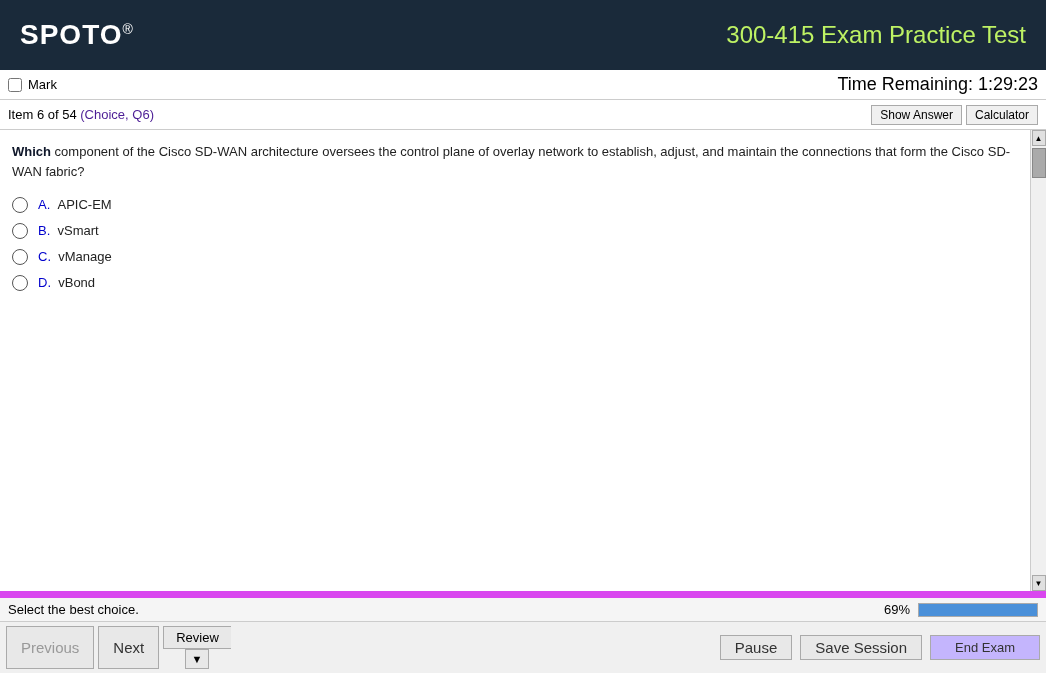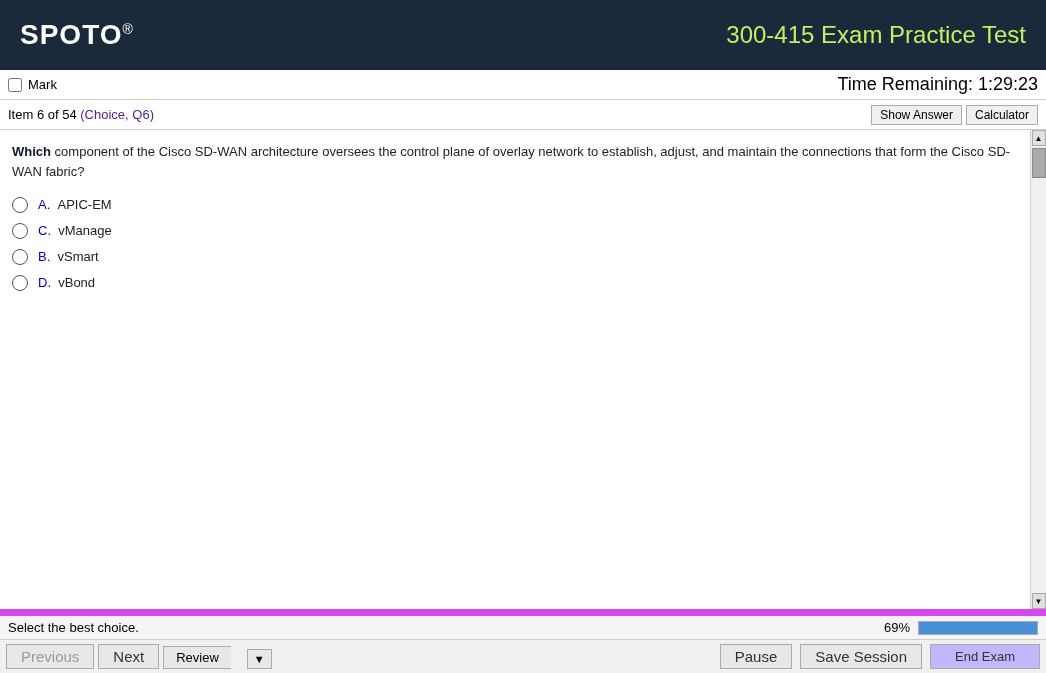"C. vManage" li.option-item { order: before "B. vSmart" -> after "B. vSmart" }
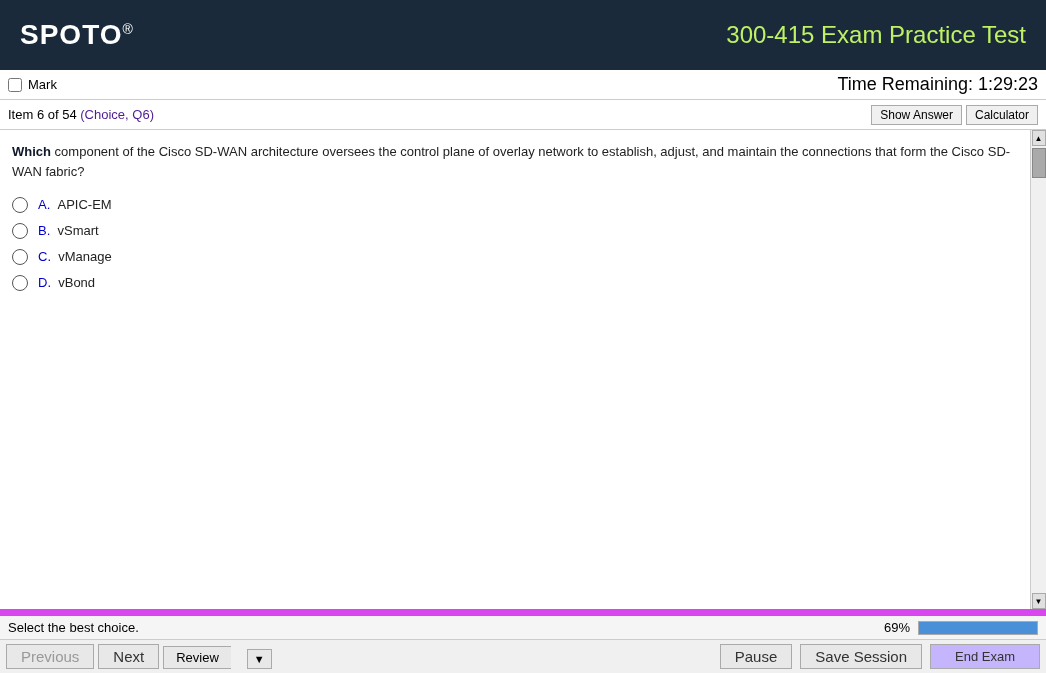"Review" .btn-review { align-items: flex-end -> center; flex-direction: none -> column; gap: 16px -> 0 }
